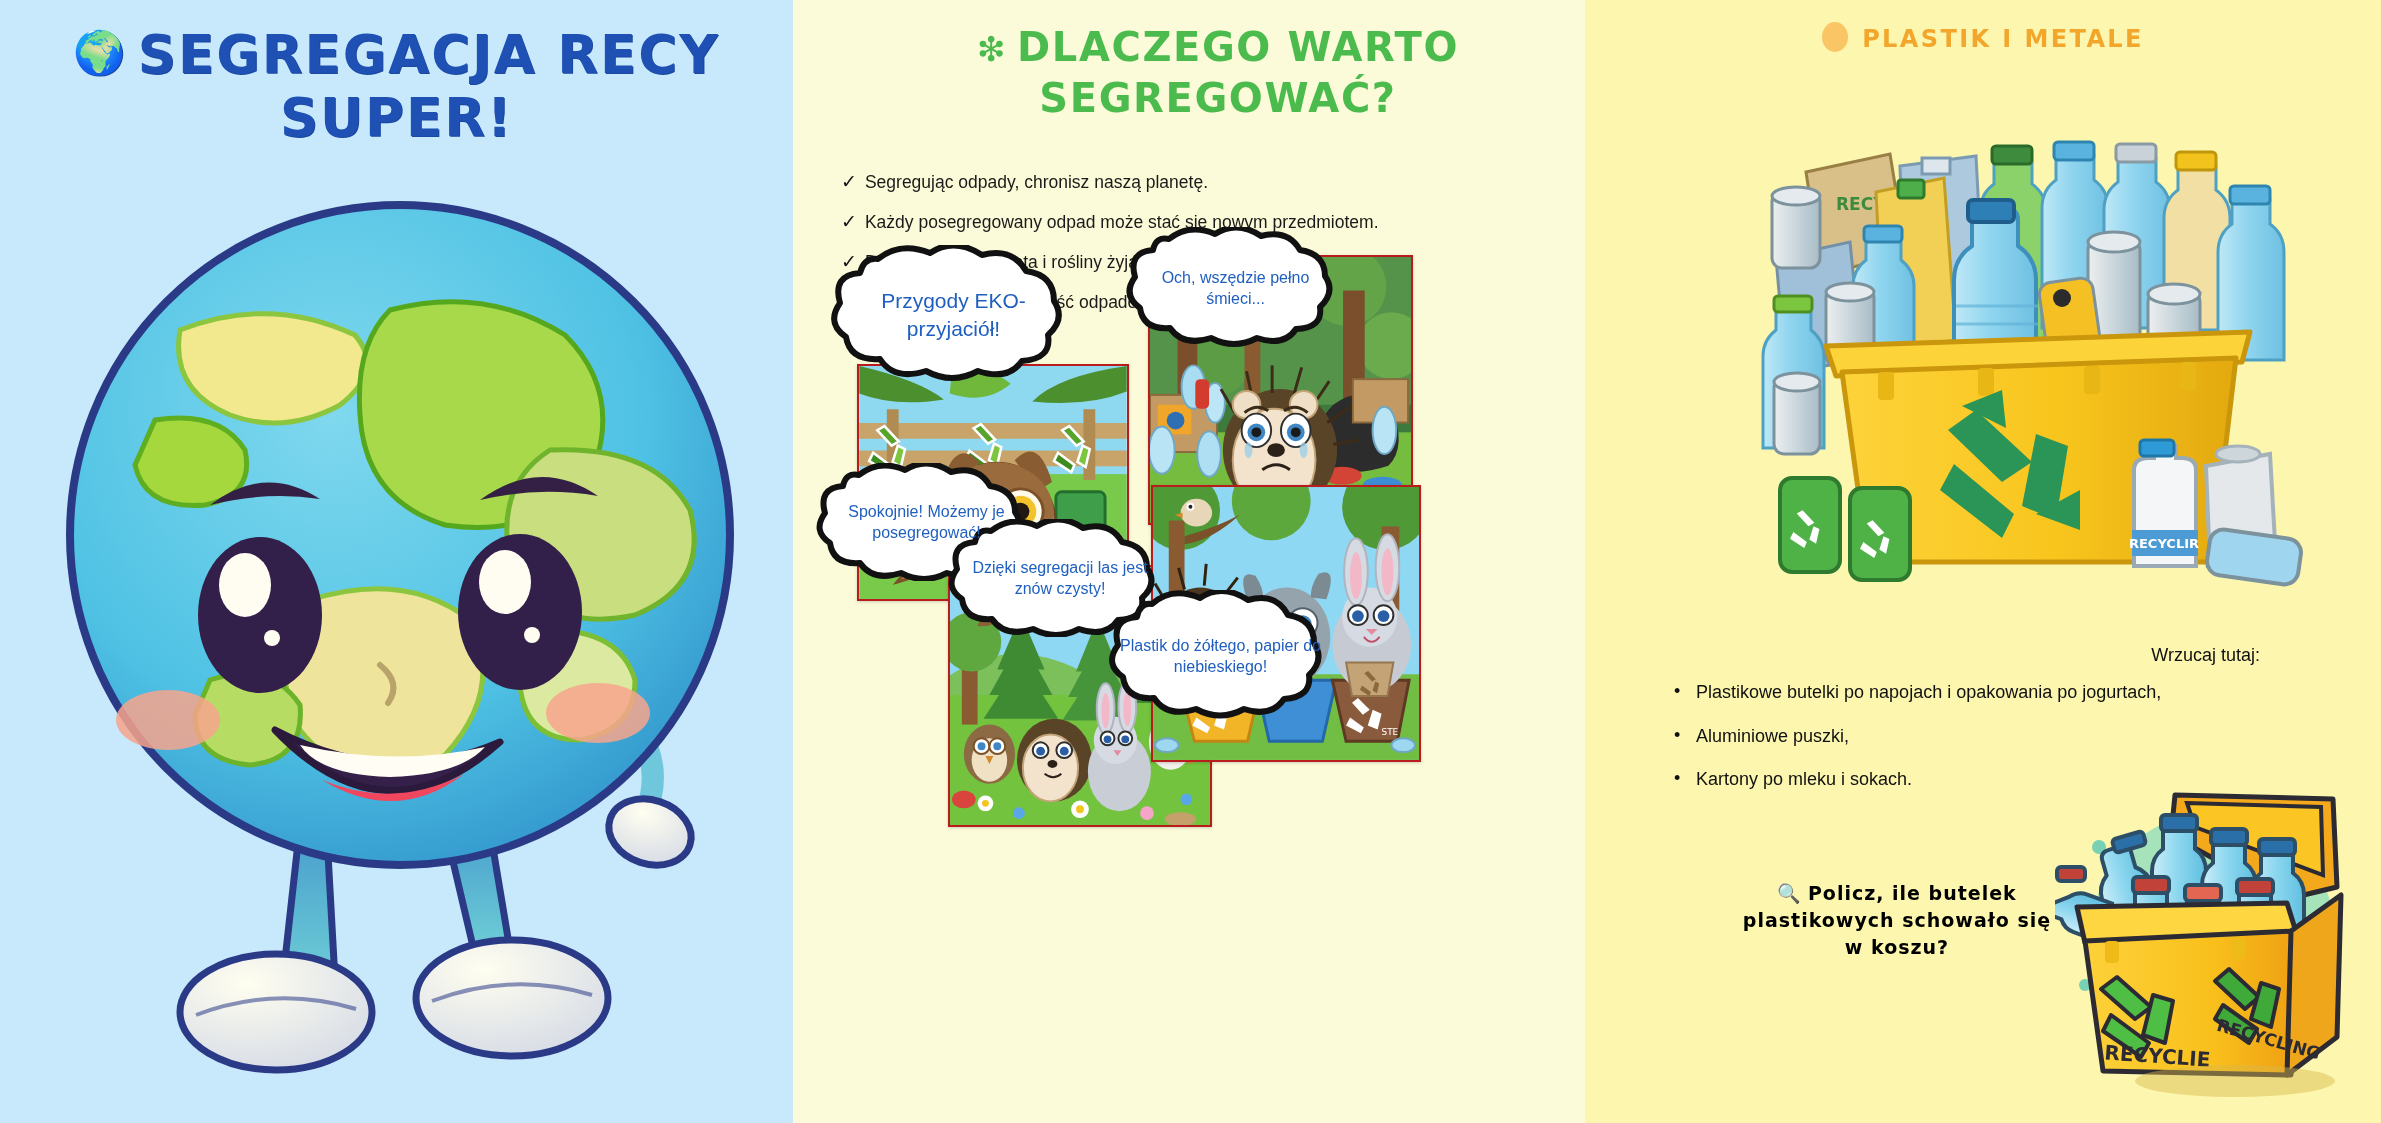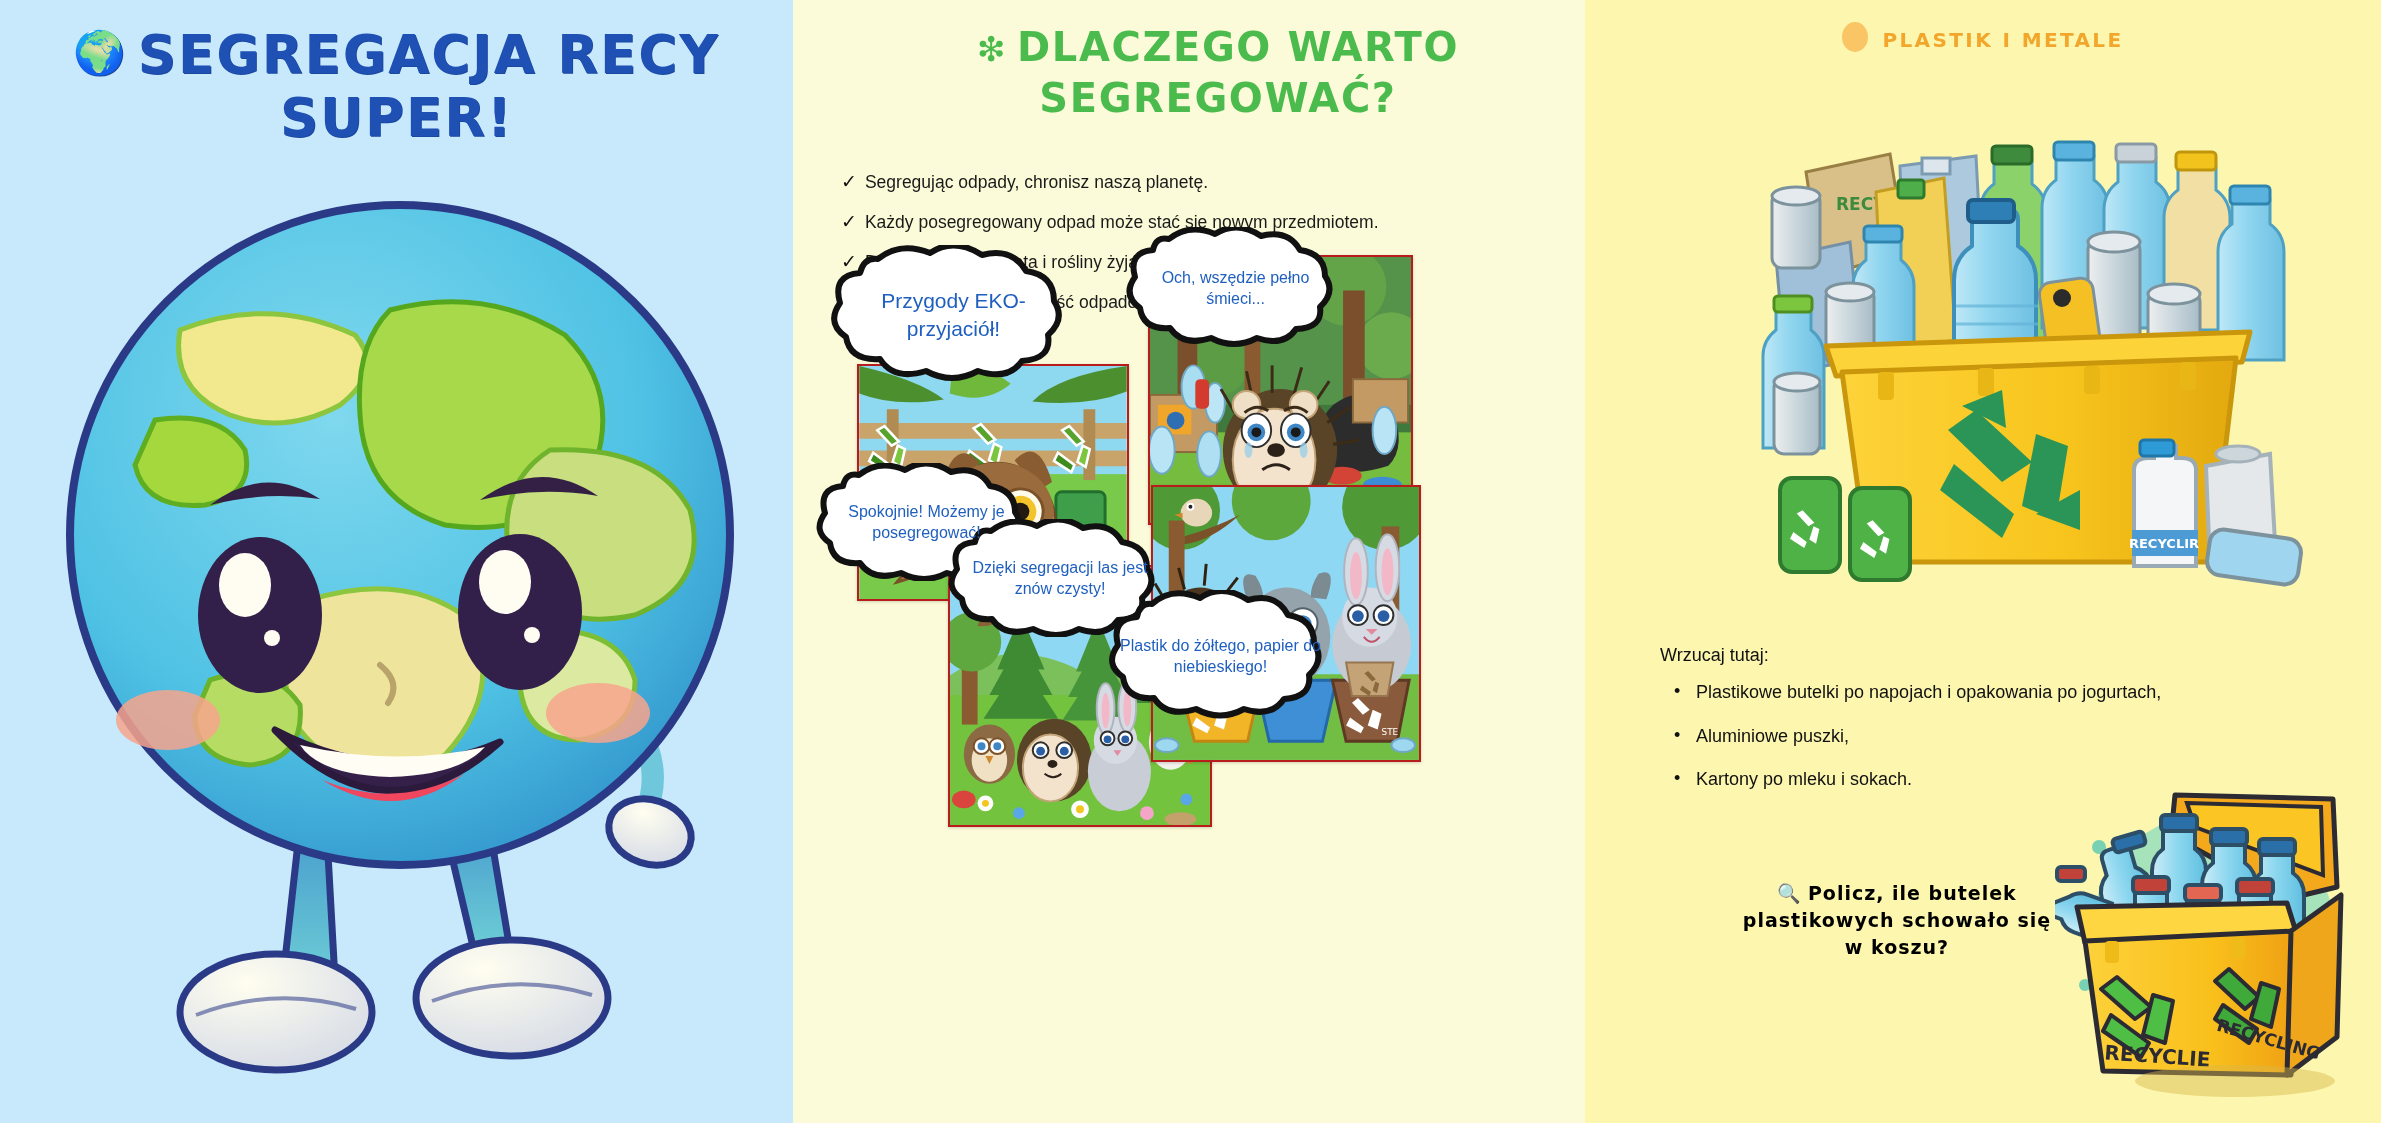"PLASTIK I METALE" .right-title { font-size: 20px -> 24px }
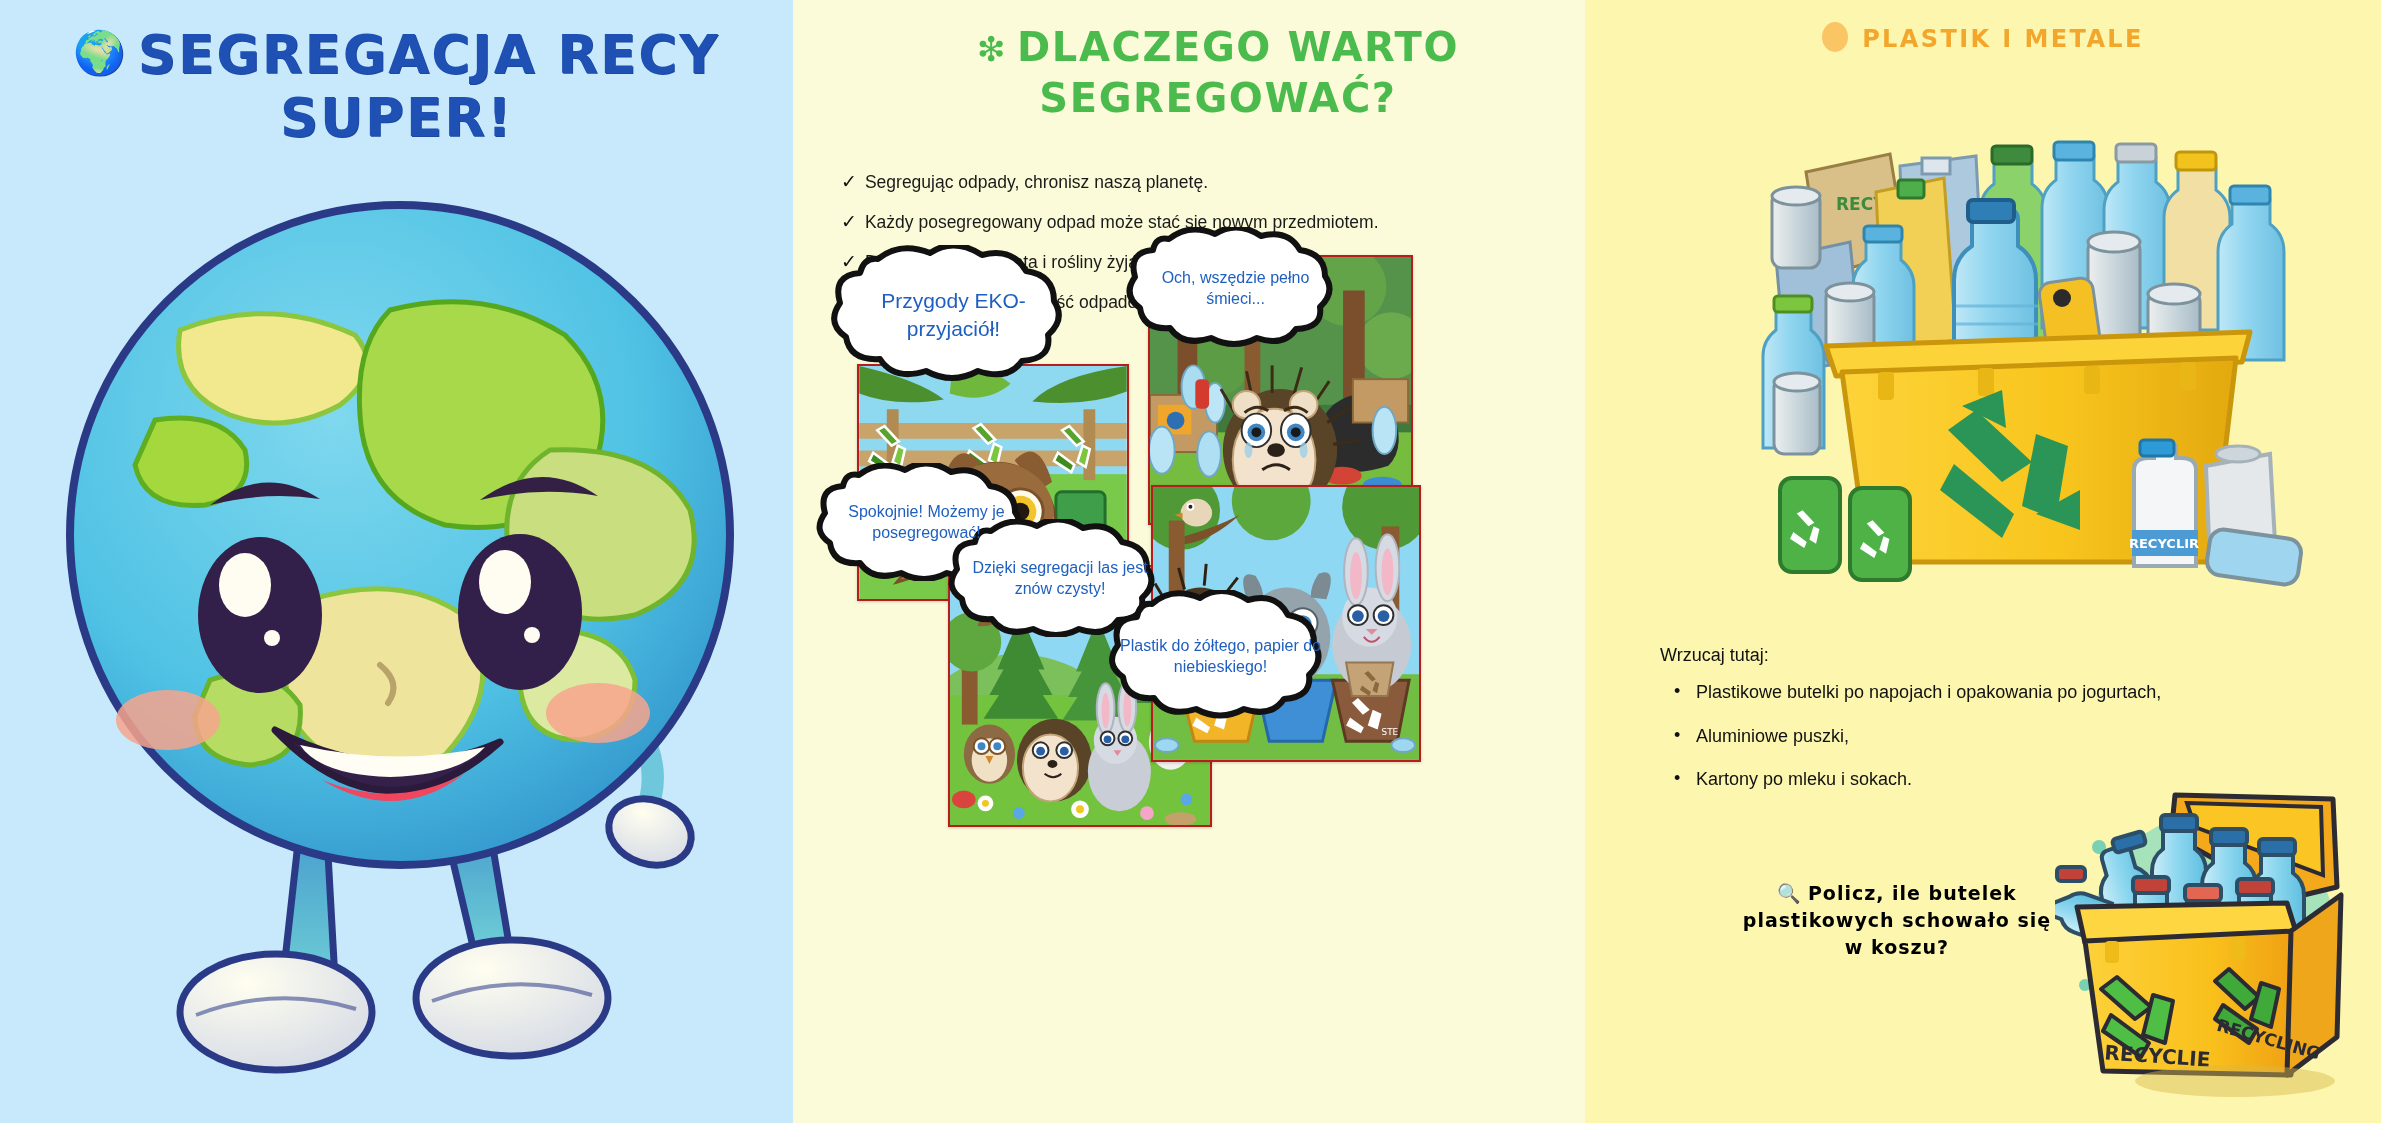"Wrzucaj tutaj:" .right-body .lead { text-align: none -> right }
